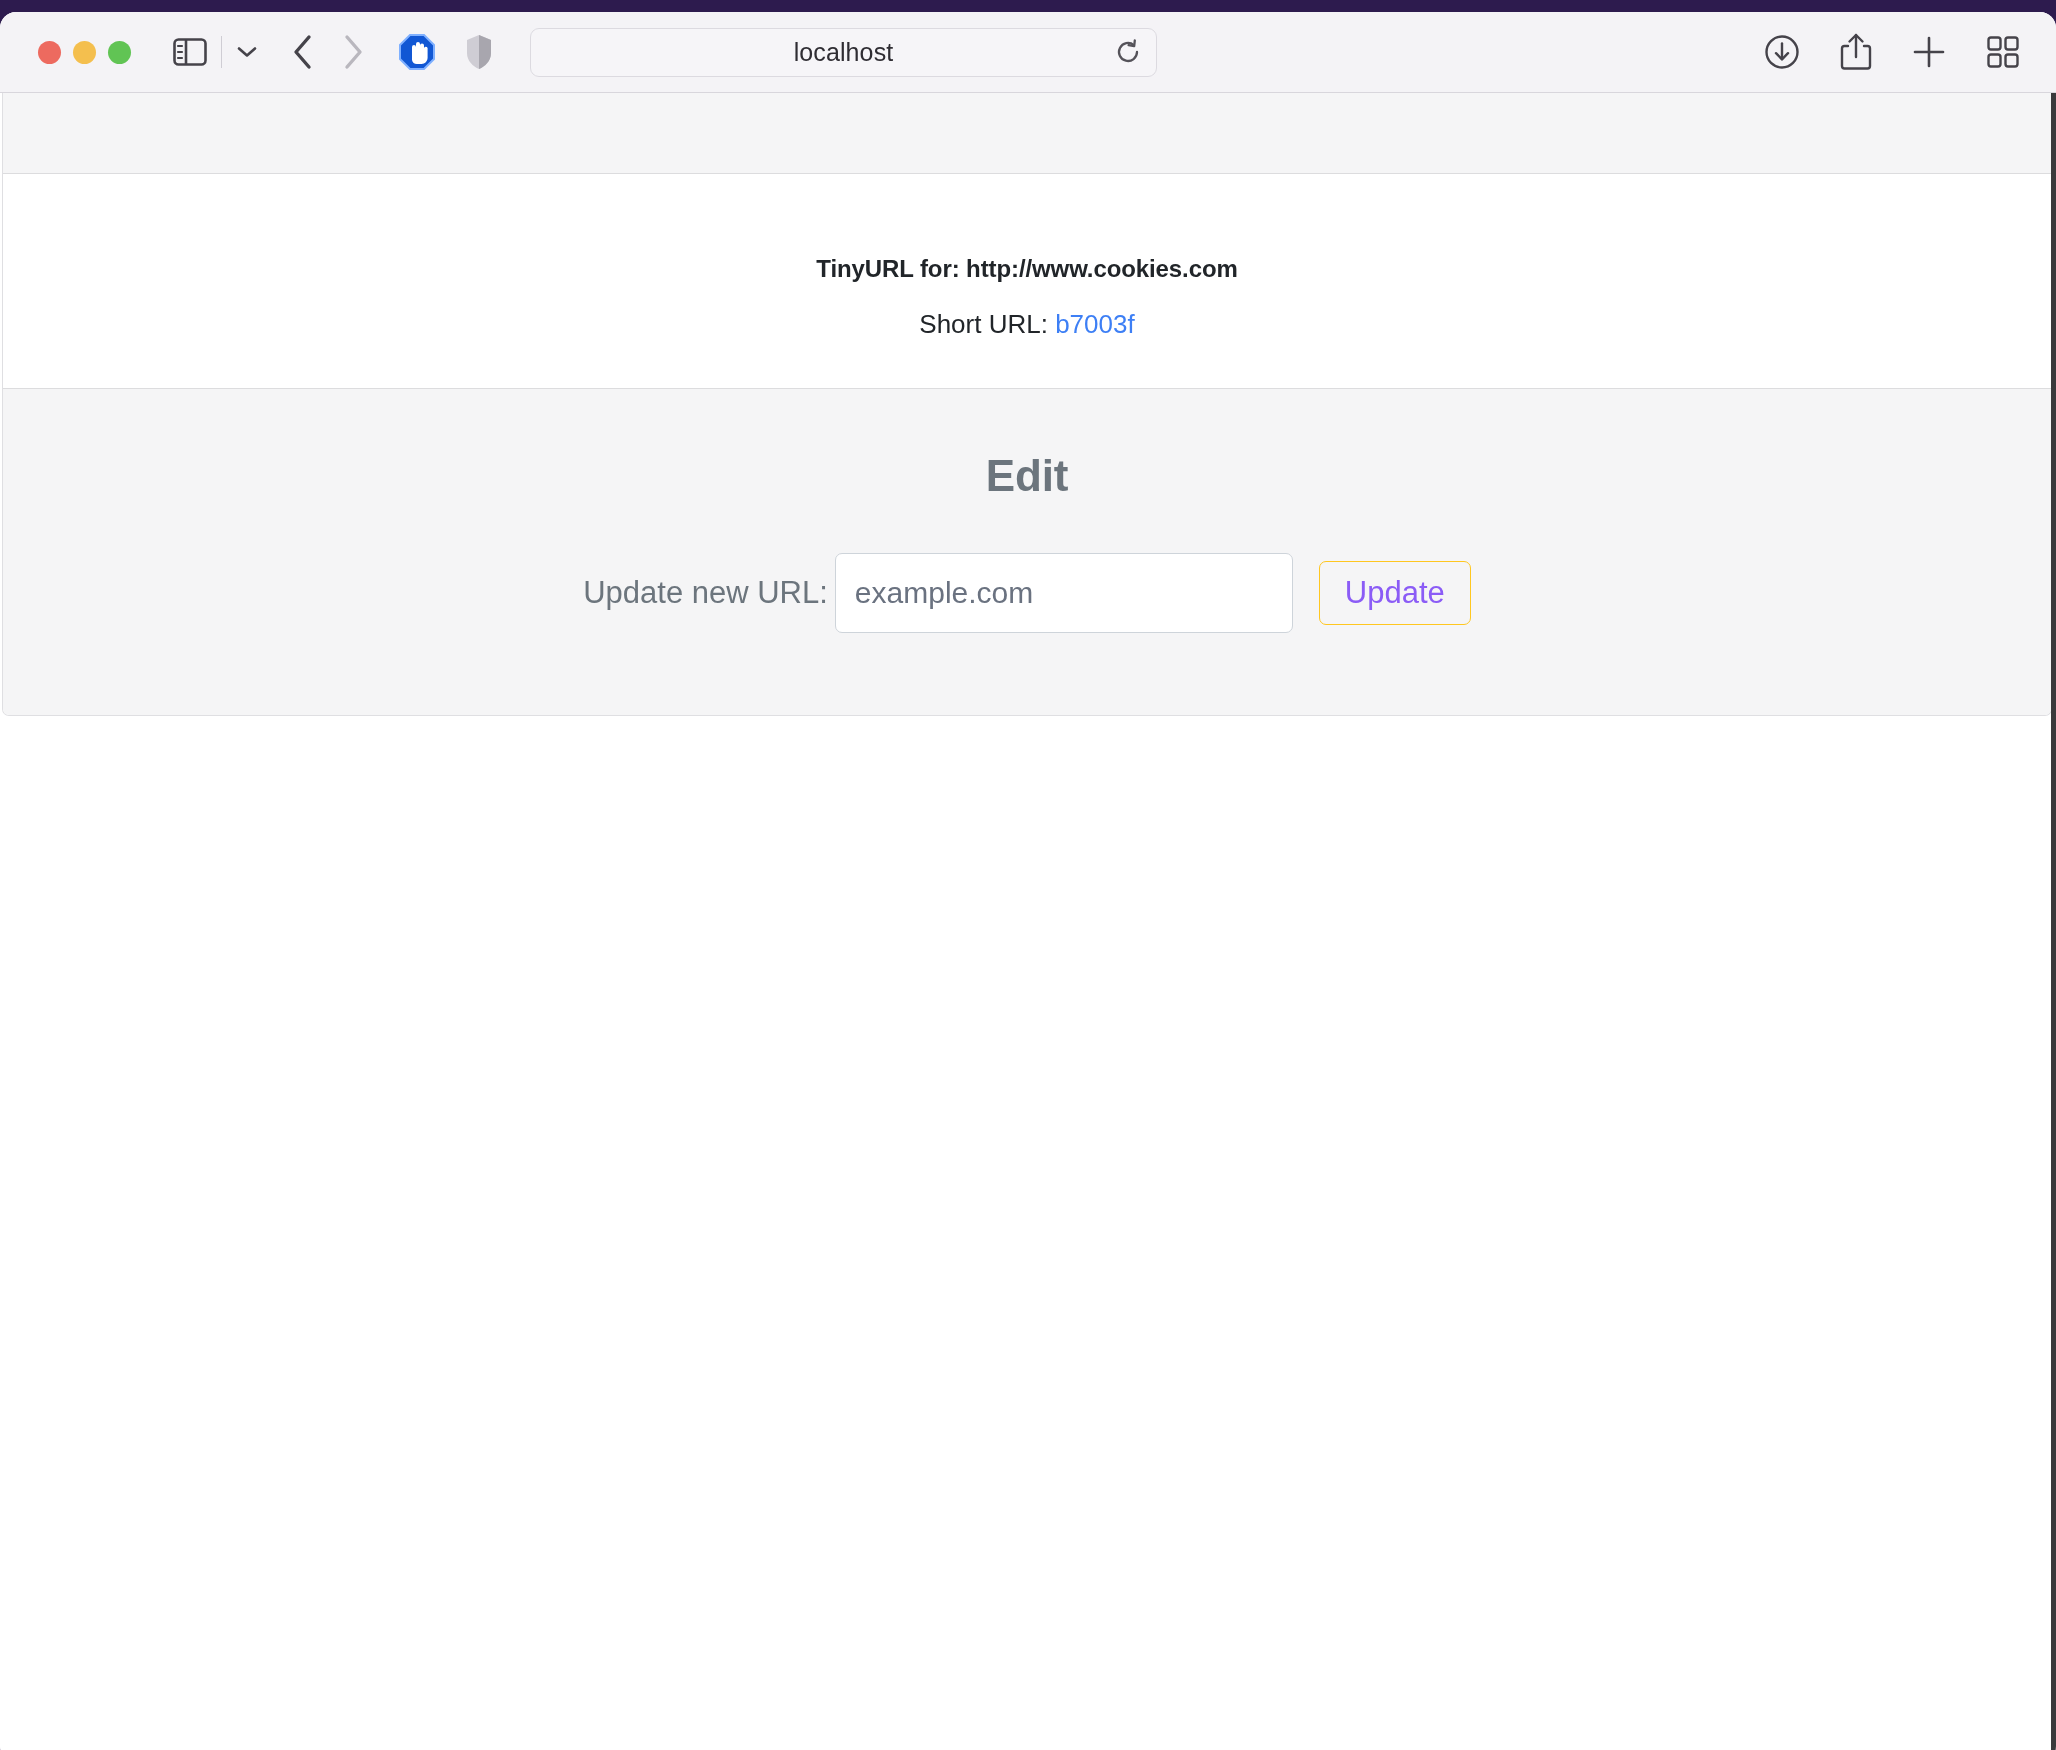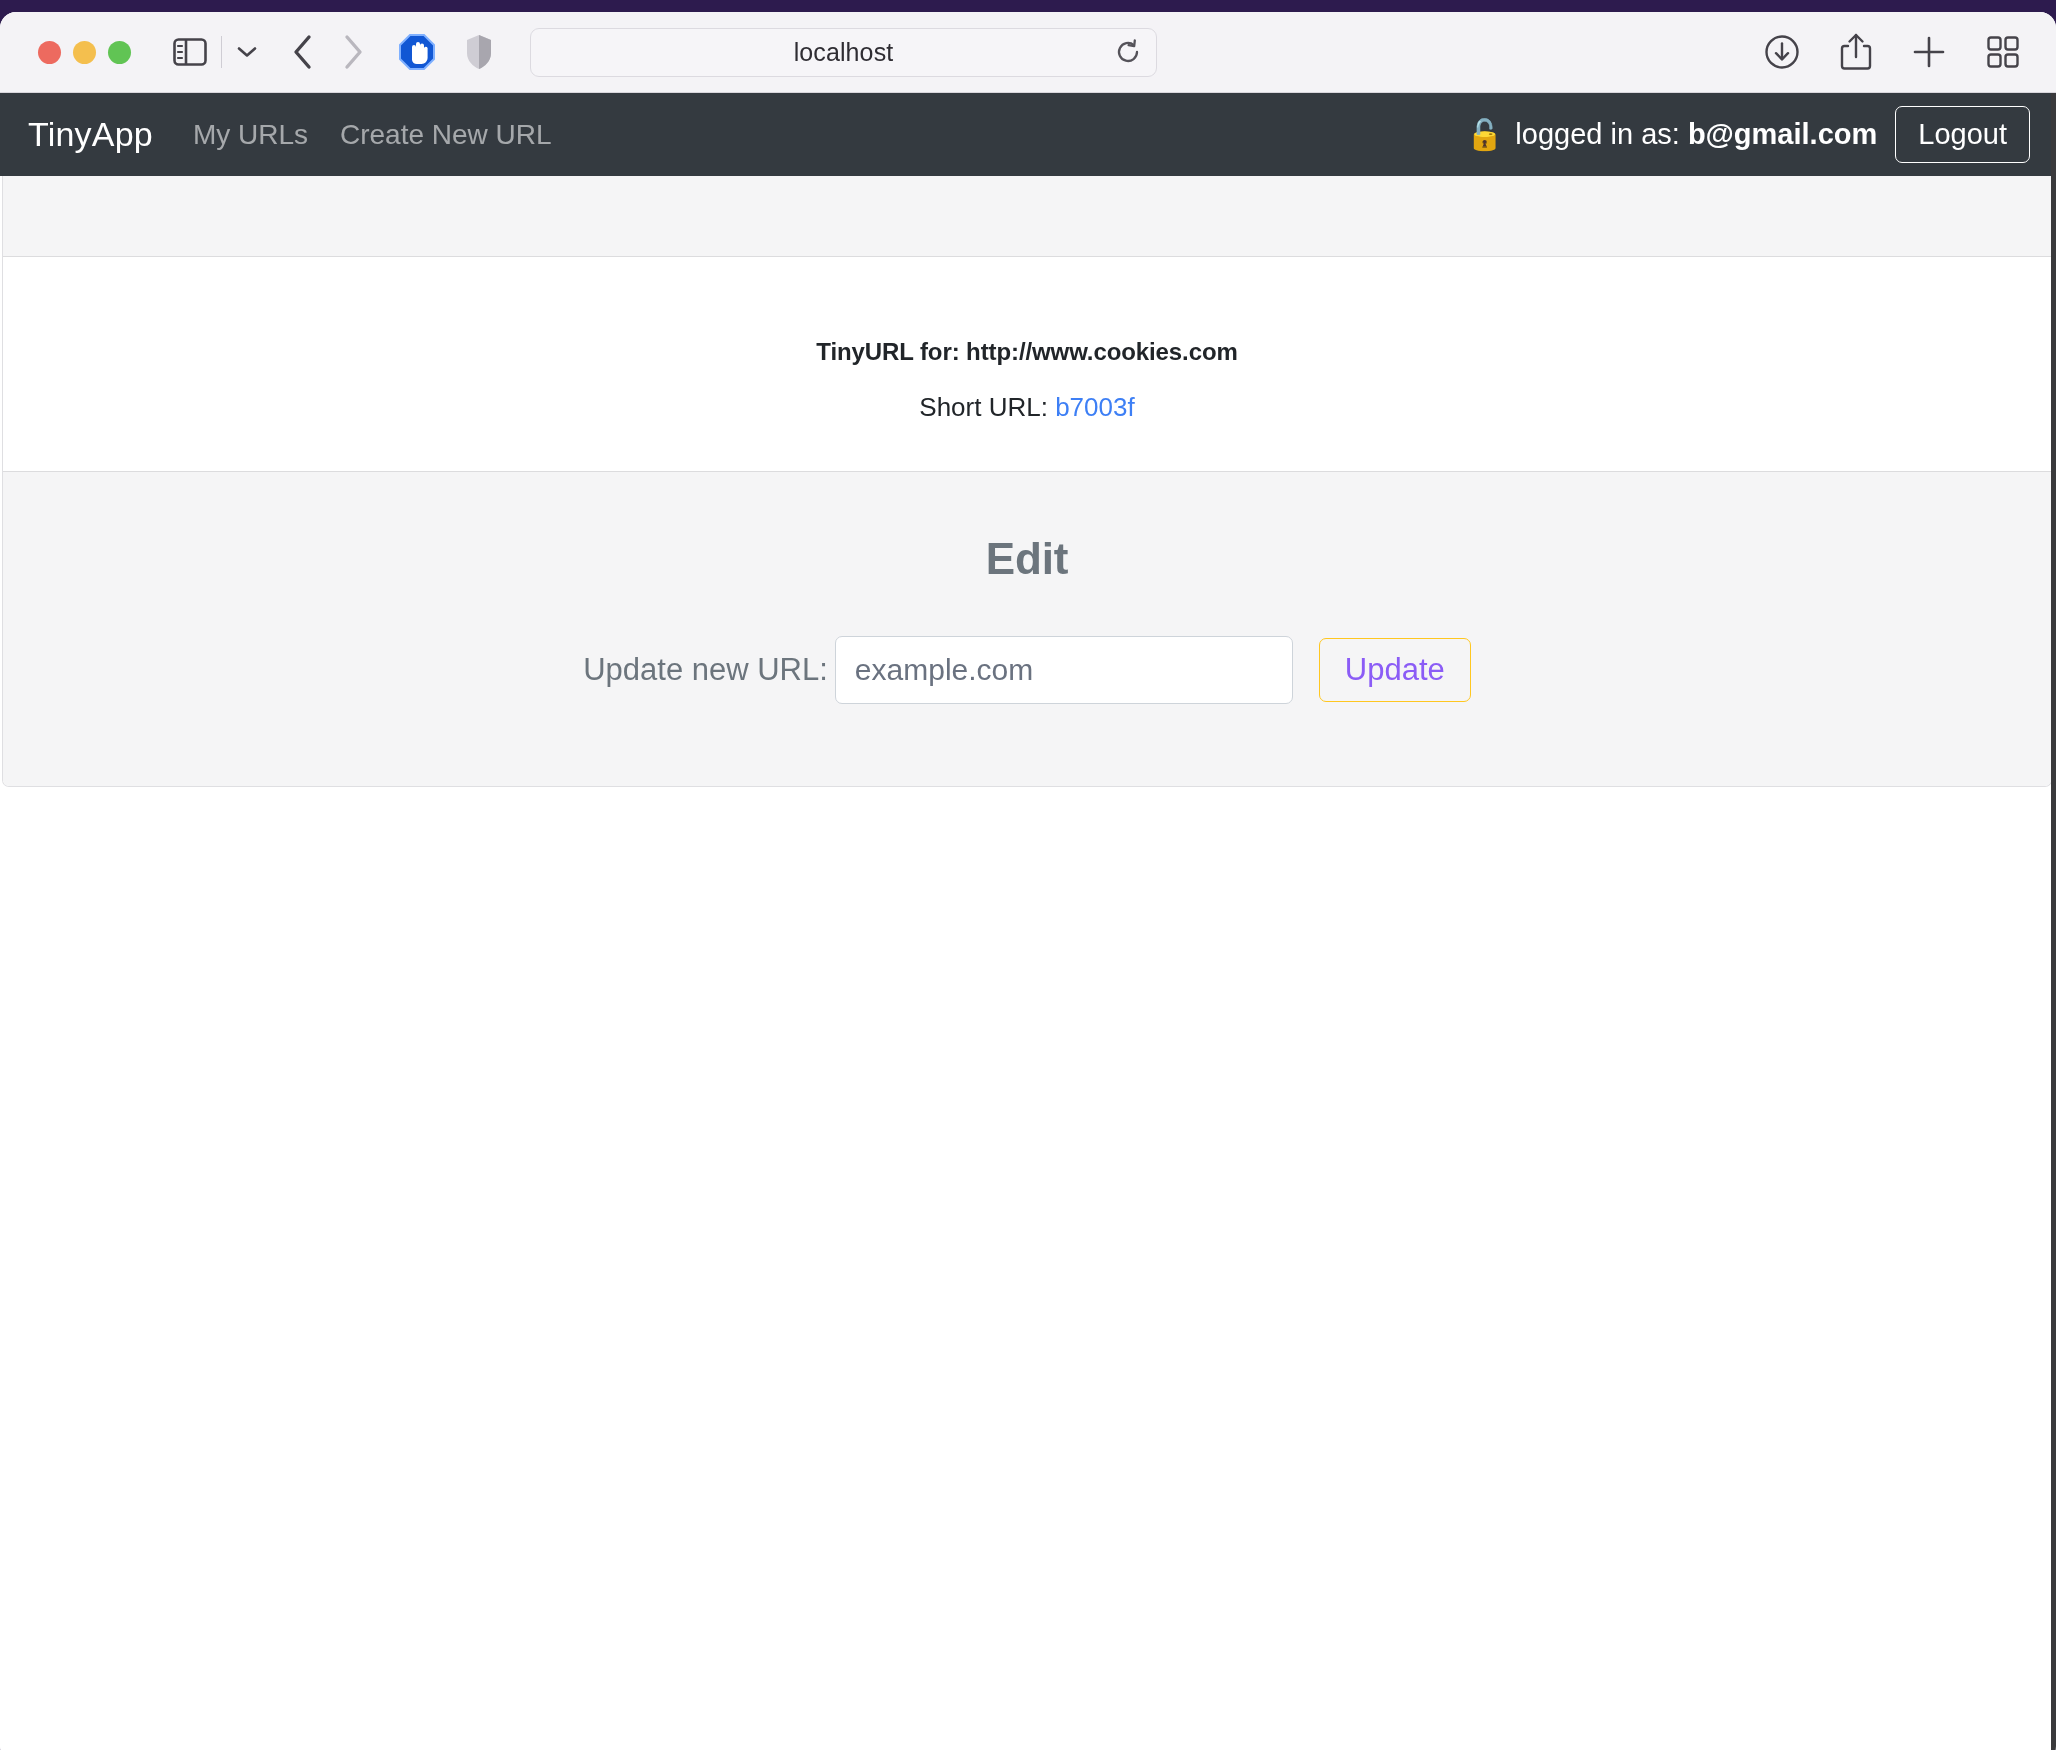"TinyApp" div.navbar { html: <div> <a>TinyApp</a> <div> <a>My URLs</a> <a>Create New URL</a> </div> <div> <span>🔓</span> <span><span>logged in as: </span><span>b@gmail.com</span></span> <button>Logout</button> </div> </div> -> none }
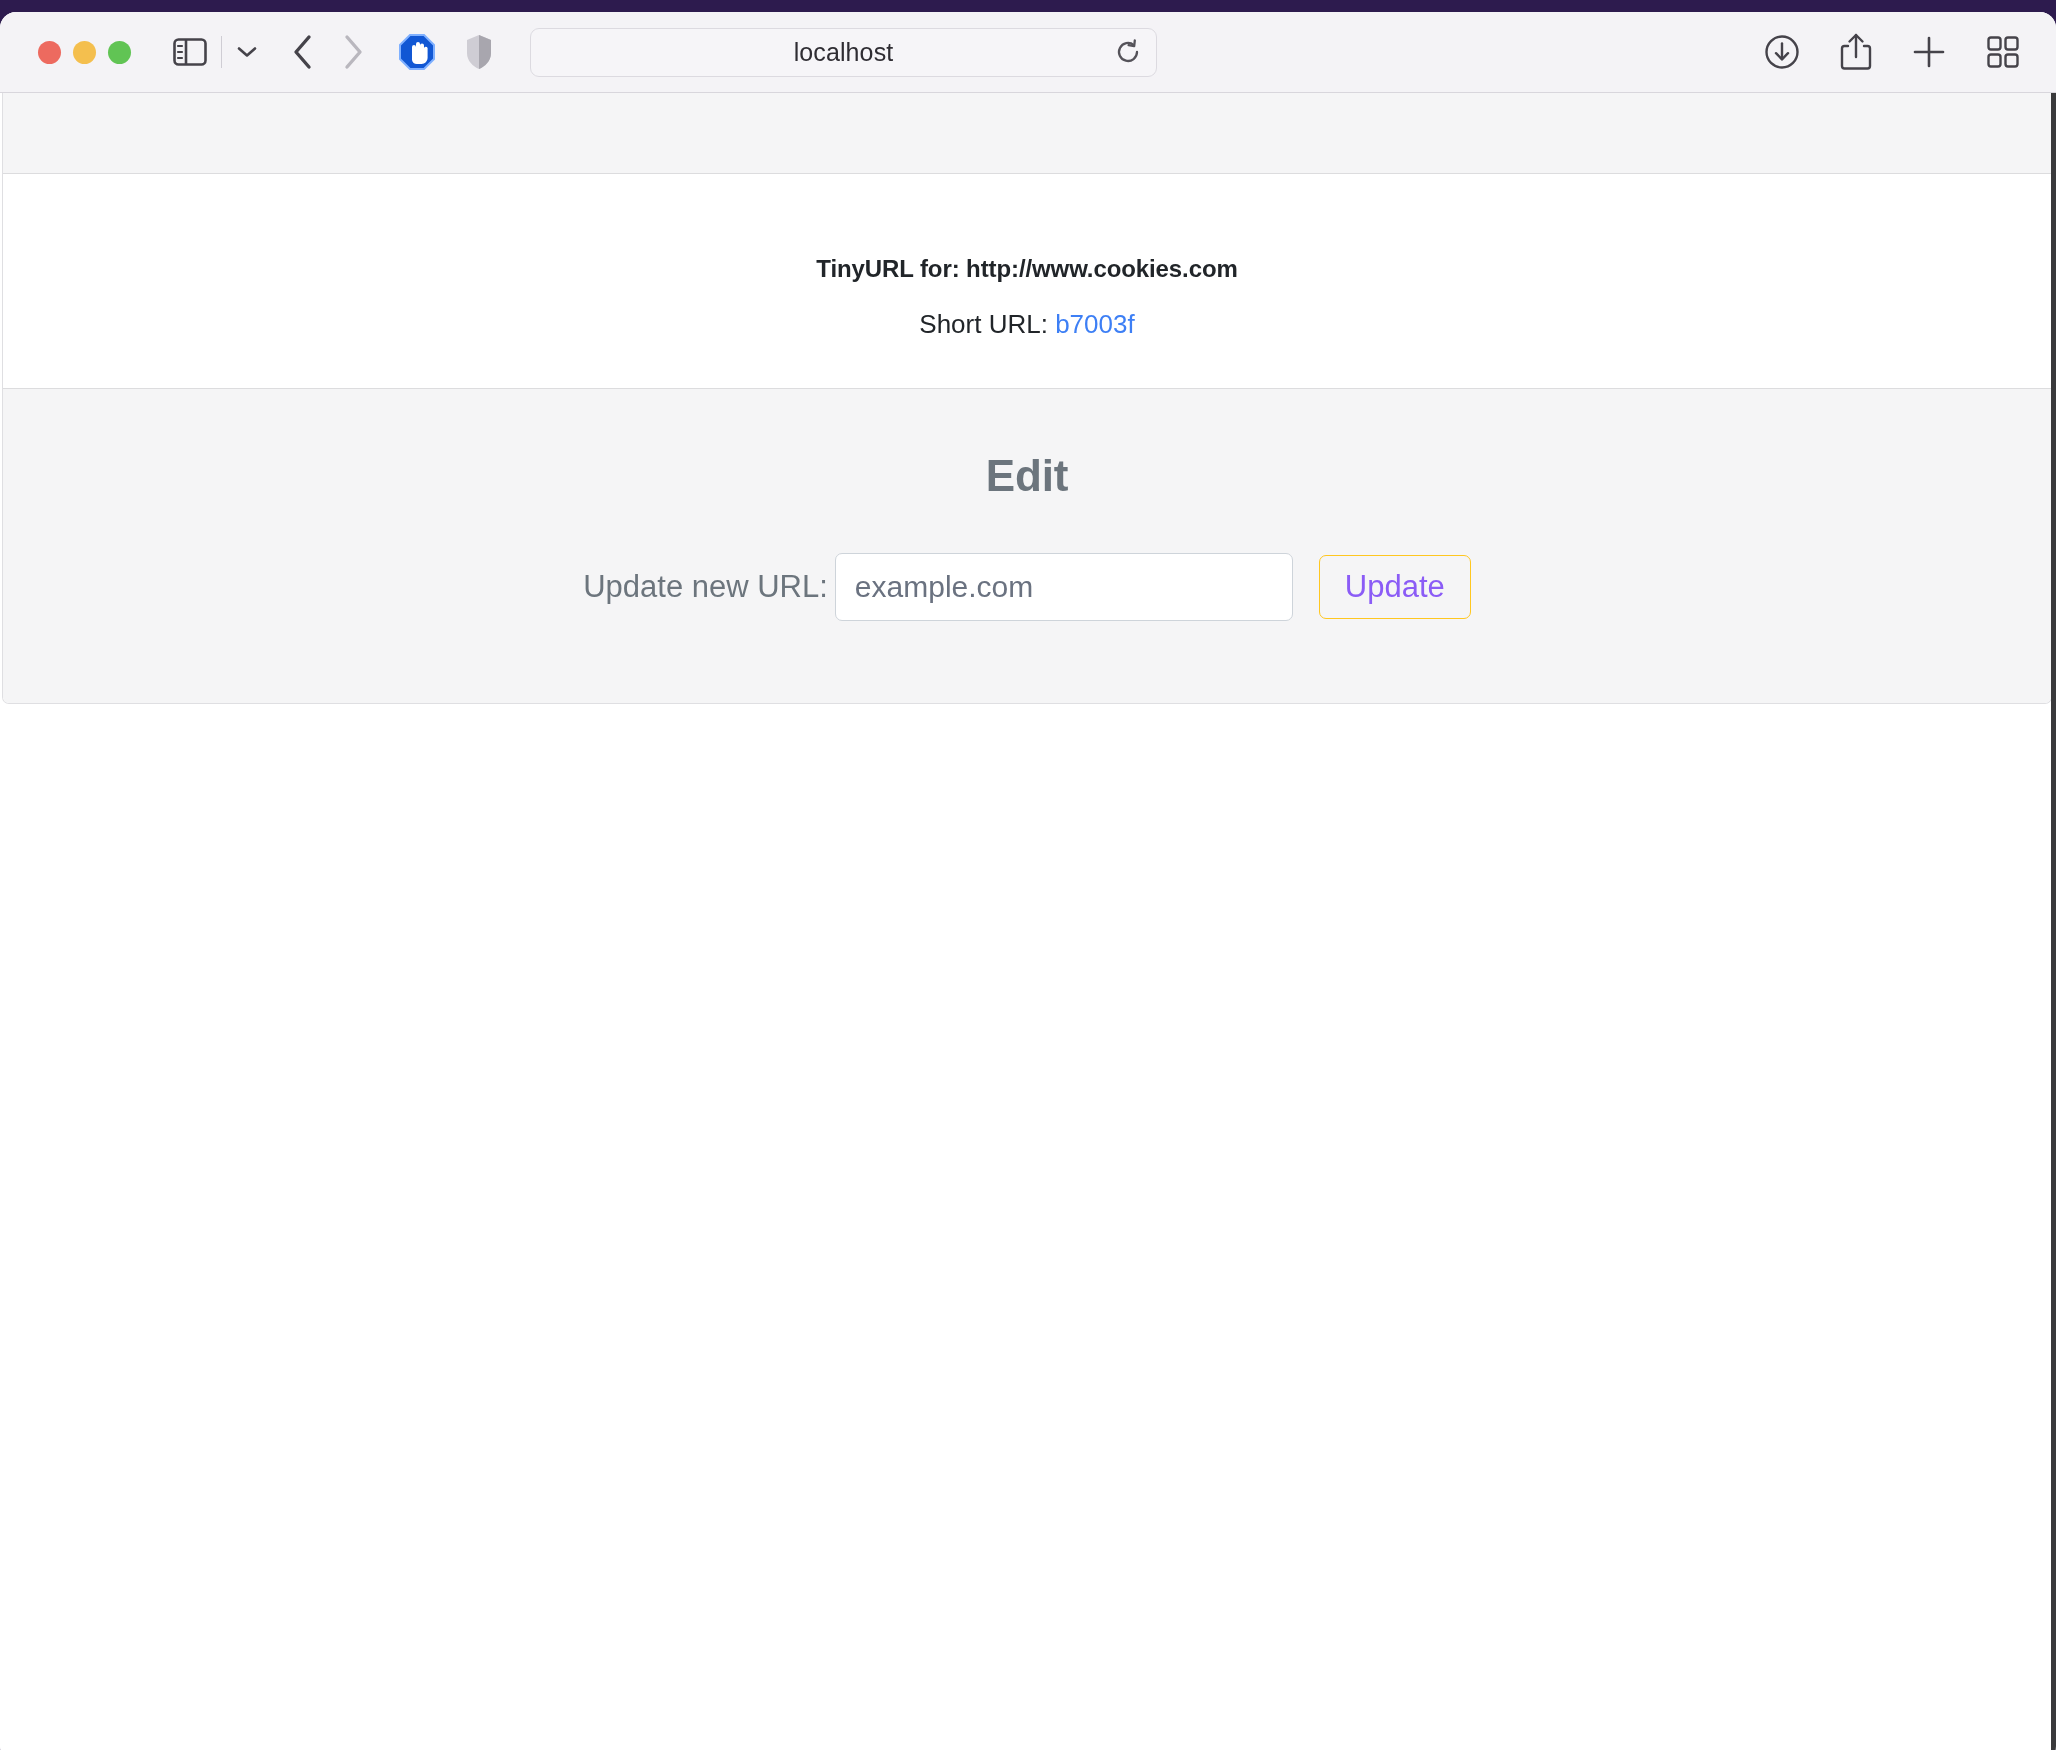"example.com" .url-input { height: 68px -> 80px }
